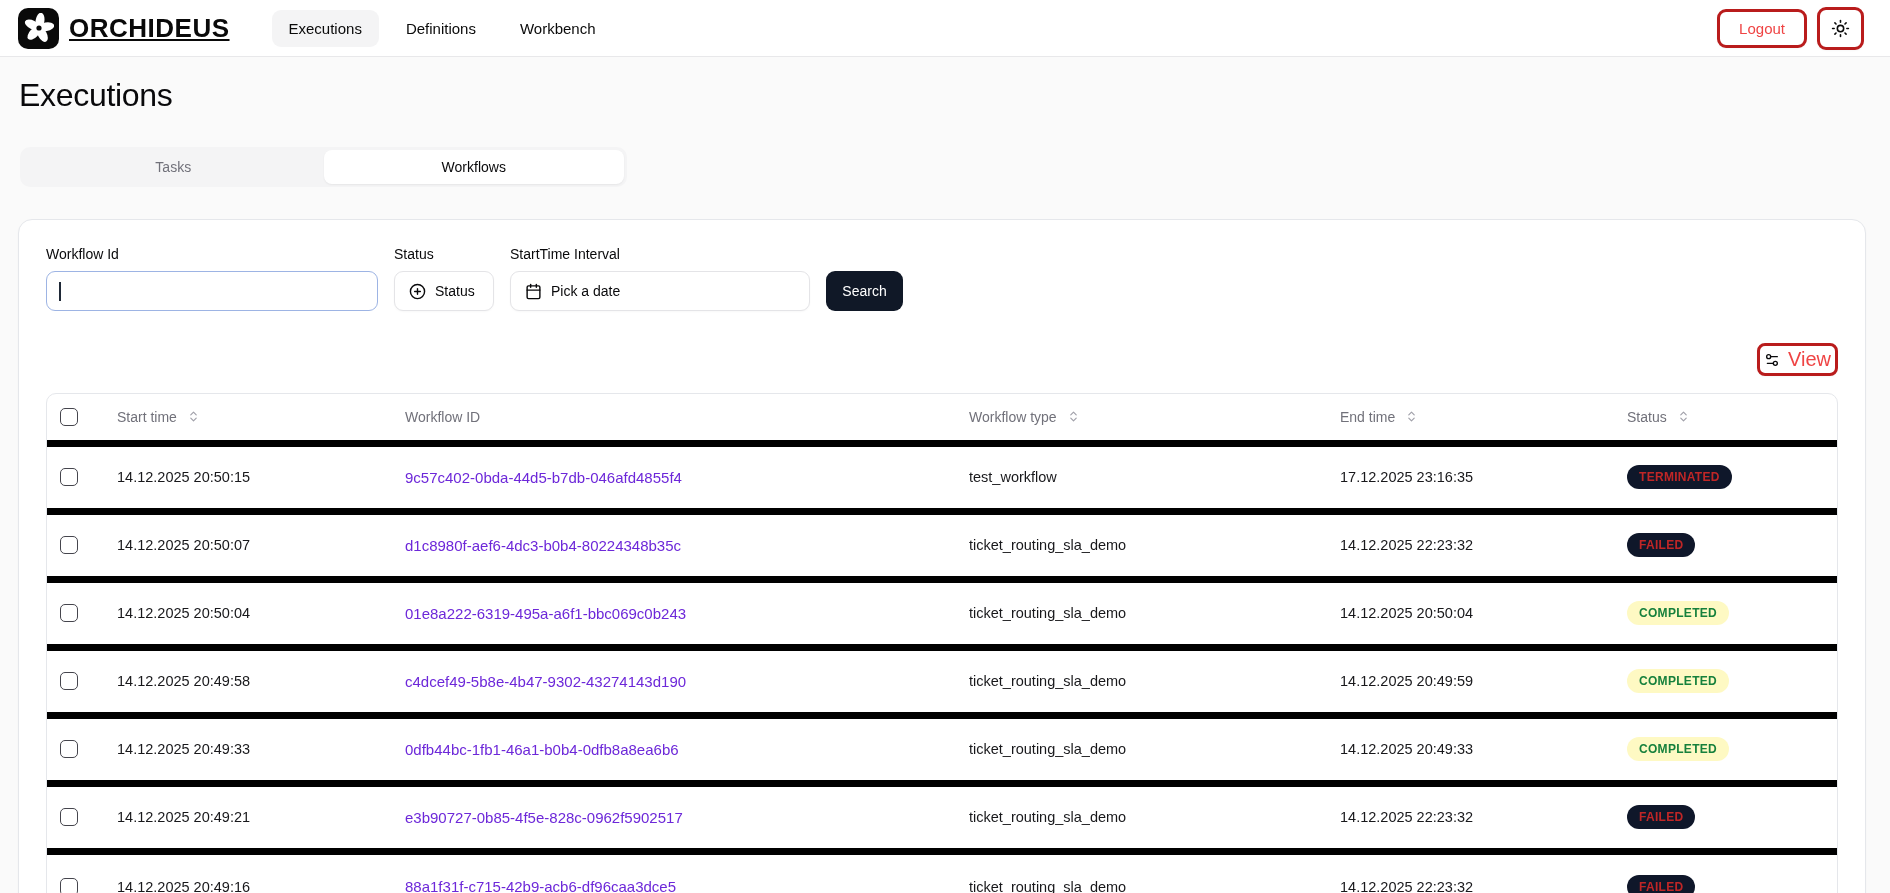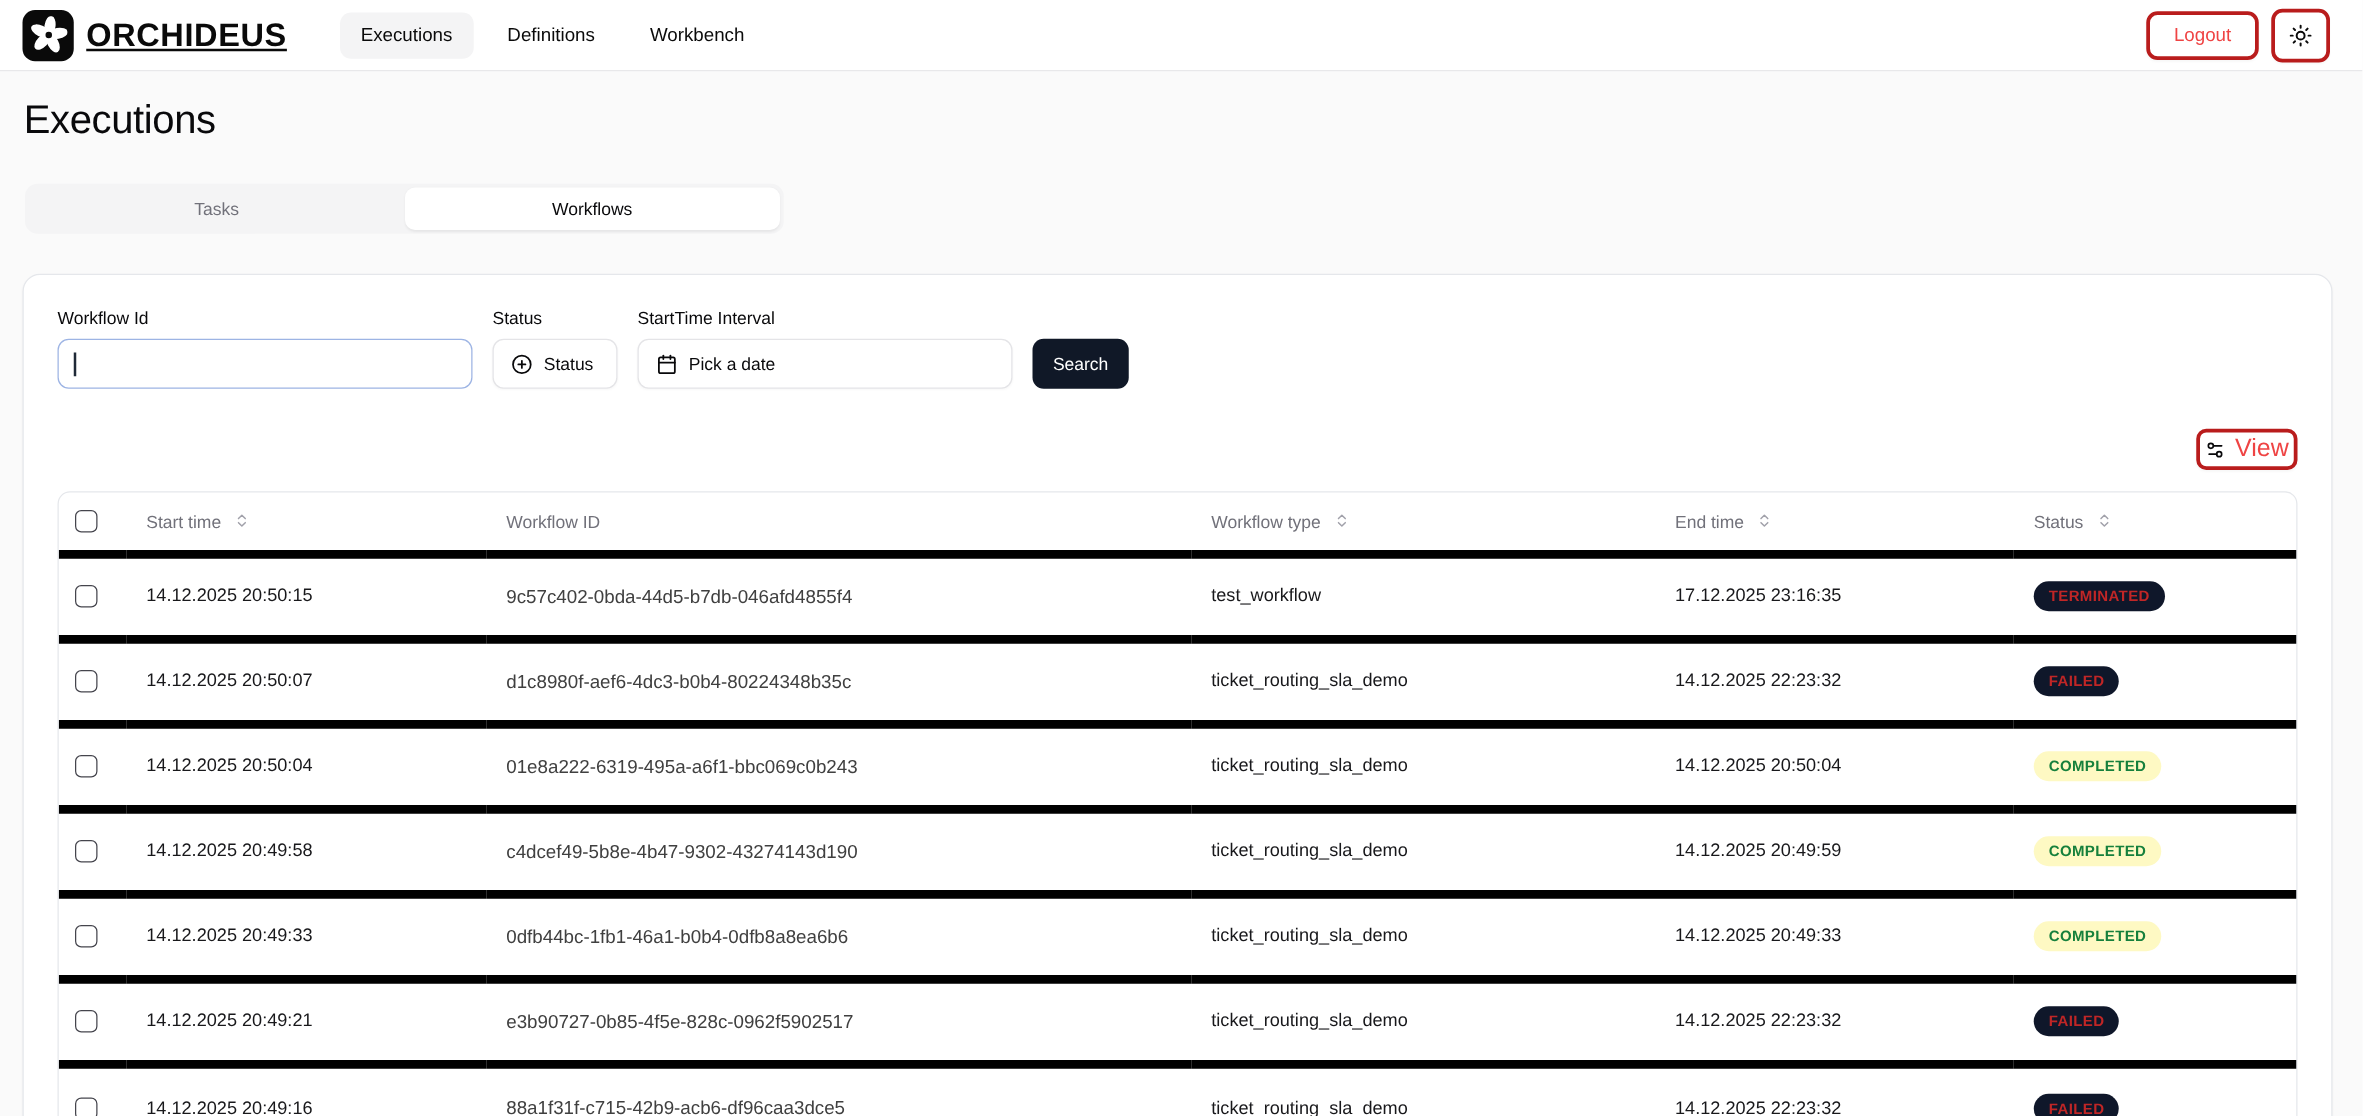"9c57c402-0bda-44d5-b7db-046afd4855f4" a.wf-link { color: #404040 -> #6d28d9 }
